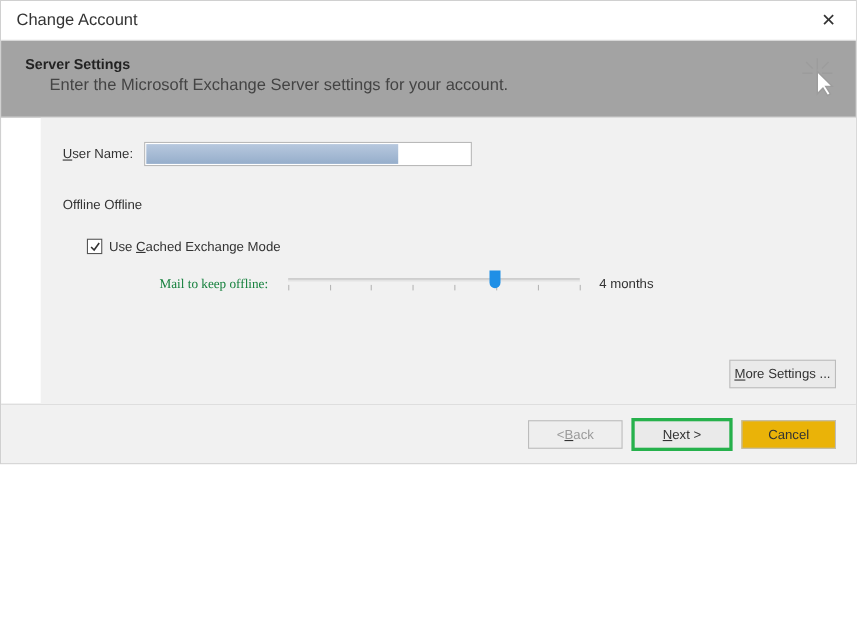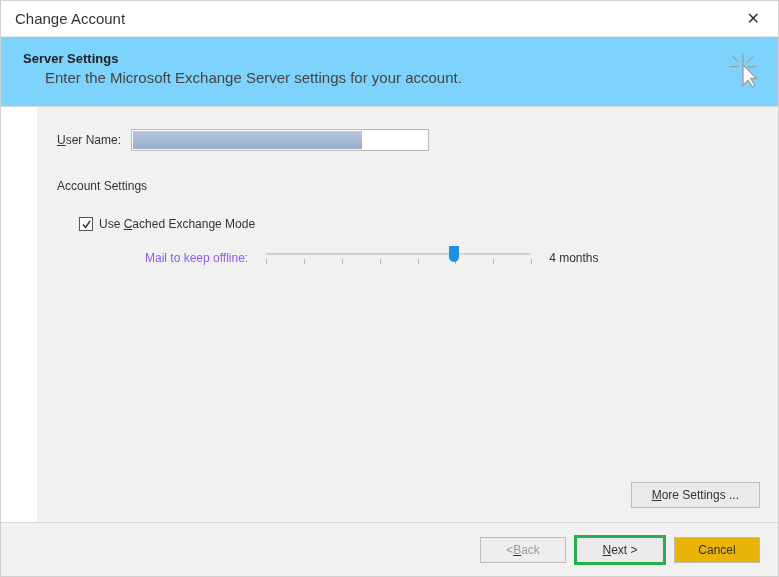"Change Account" .window { height: 577px -> 422px }
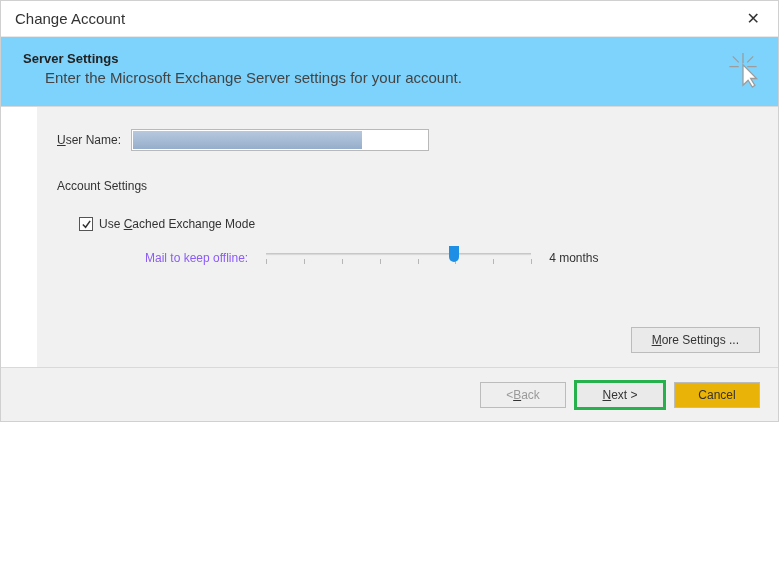"Server Settings" .header { background: #7dd3fc -> #a3a3a3 }
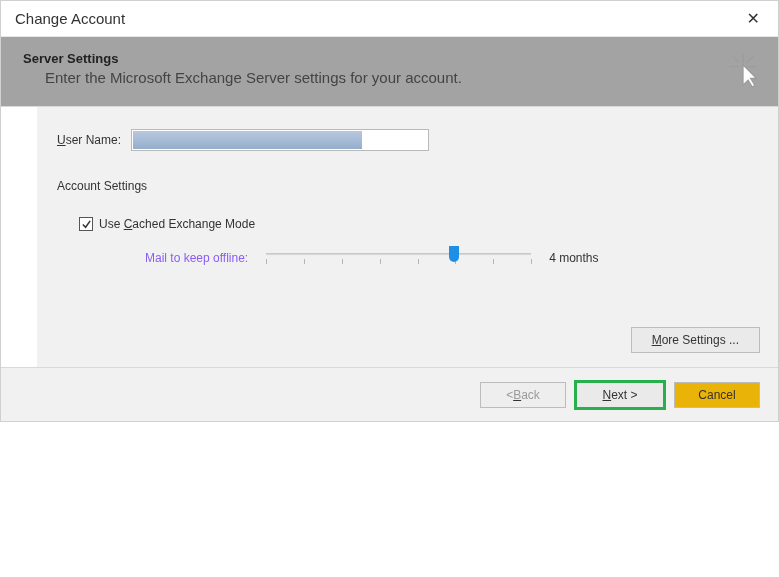"Account Settings" div.section-title { text: Account Settings -> Offline Offline }
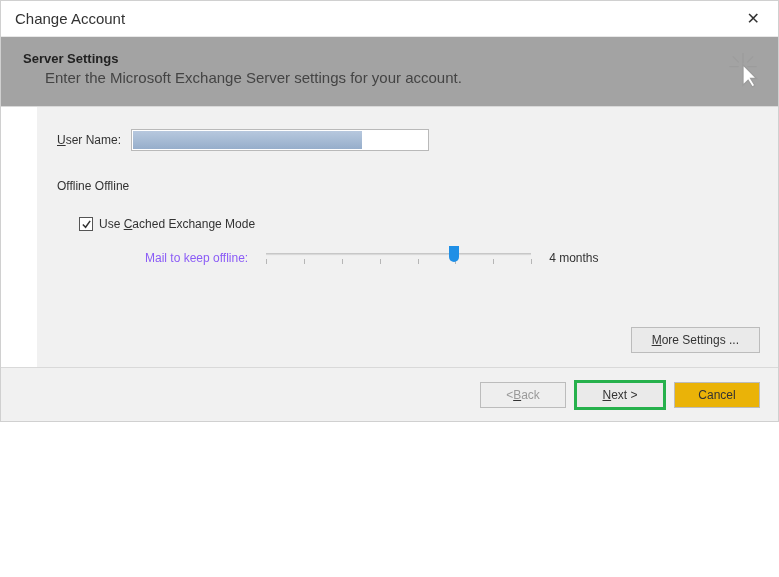"Mail to keep offline:" .slider-label { color: #8b5cf6 -> #15803d; font-family: none -> Liberation Serif, serif }
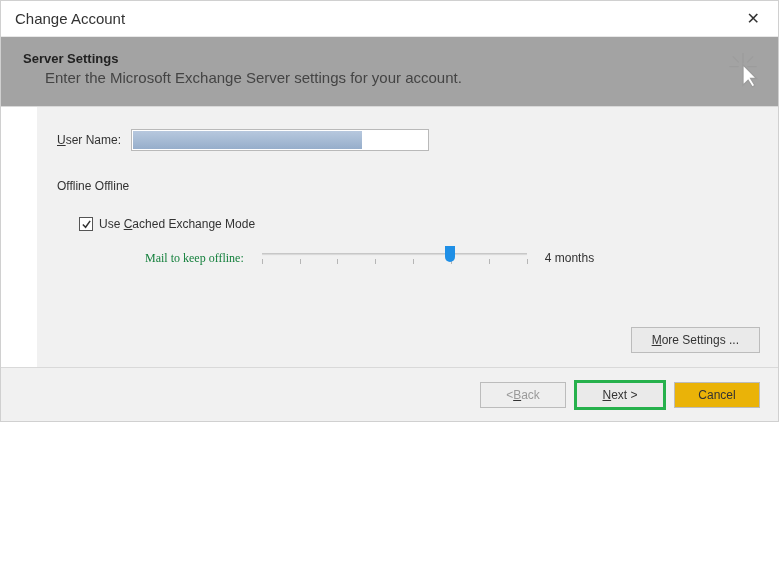"More Settings ..." .more-settings { padding: 5px 20px -> 5px 4px }
